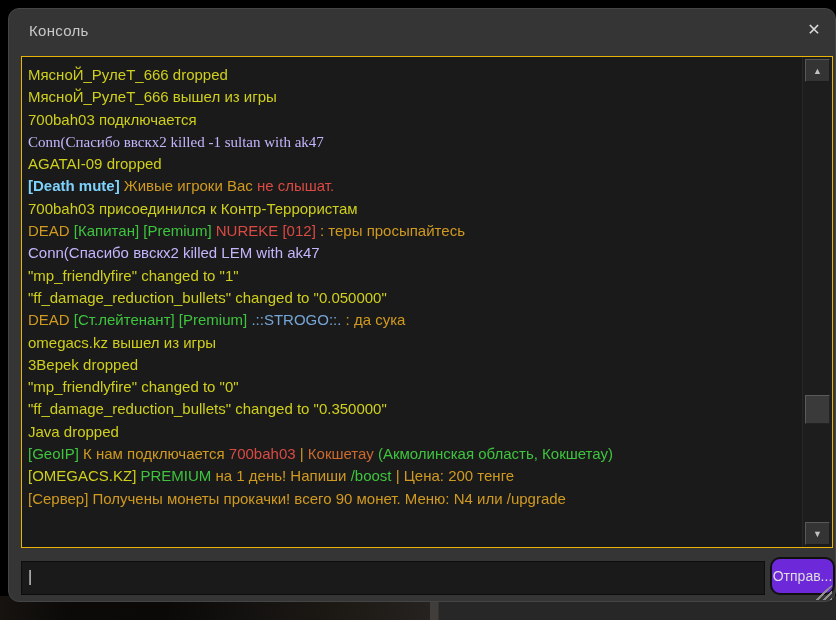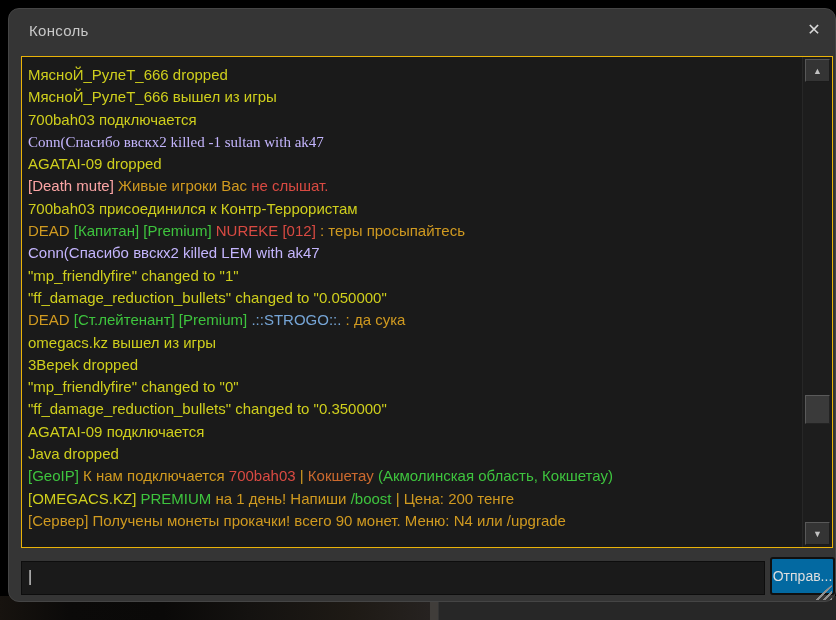"[Death mute]" span { color: #fca5a5 -> #7dd3fc; font-weight: none -> bold }
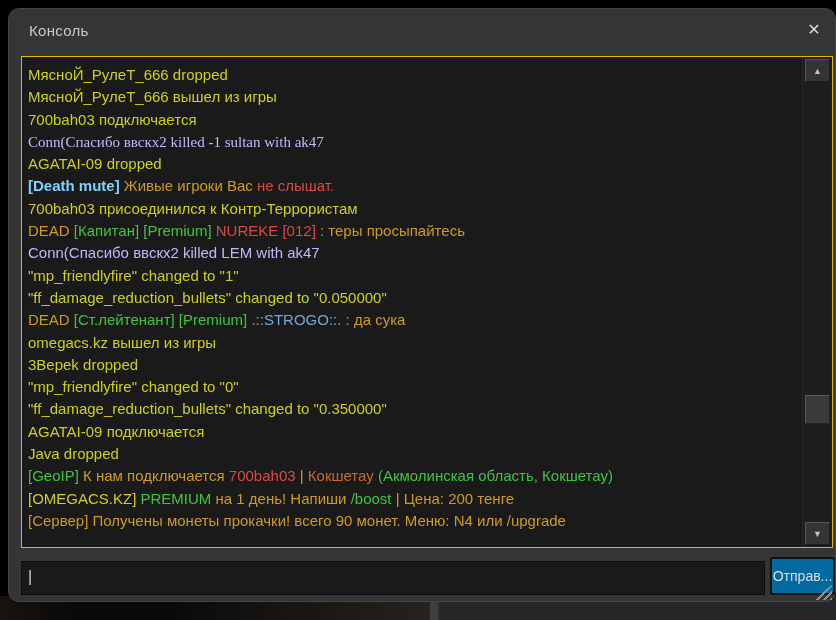"AGATAI-09 подключается" div.log-line { html: <div><span>AGATAI-09 подключается</span></div> -> none }
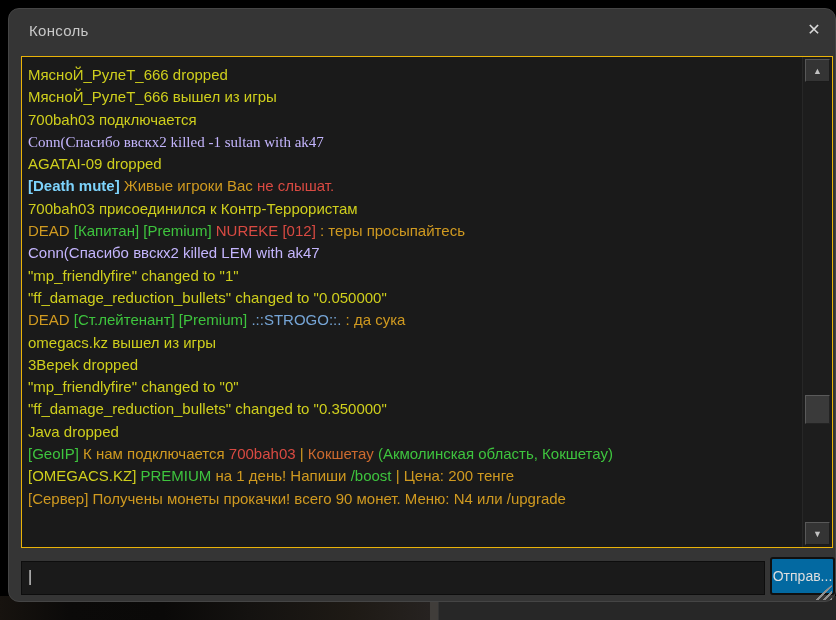"Отправ..." .send-btn { background: #0369a1 -> #6d28d9; border-radius: 3px -> 10px }
